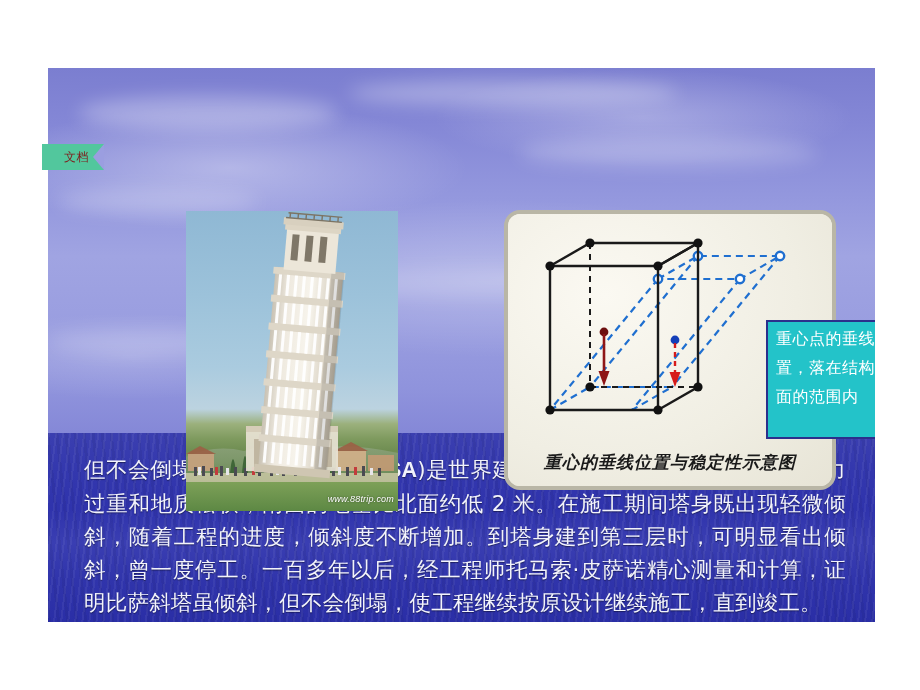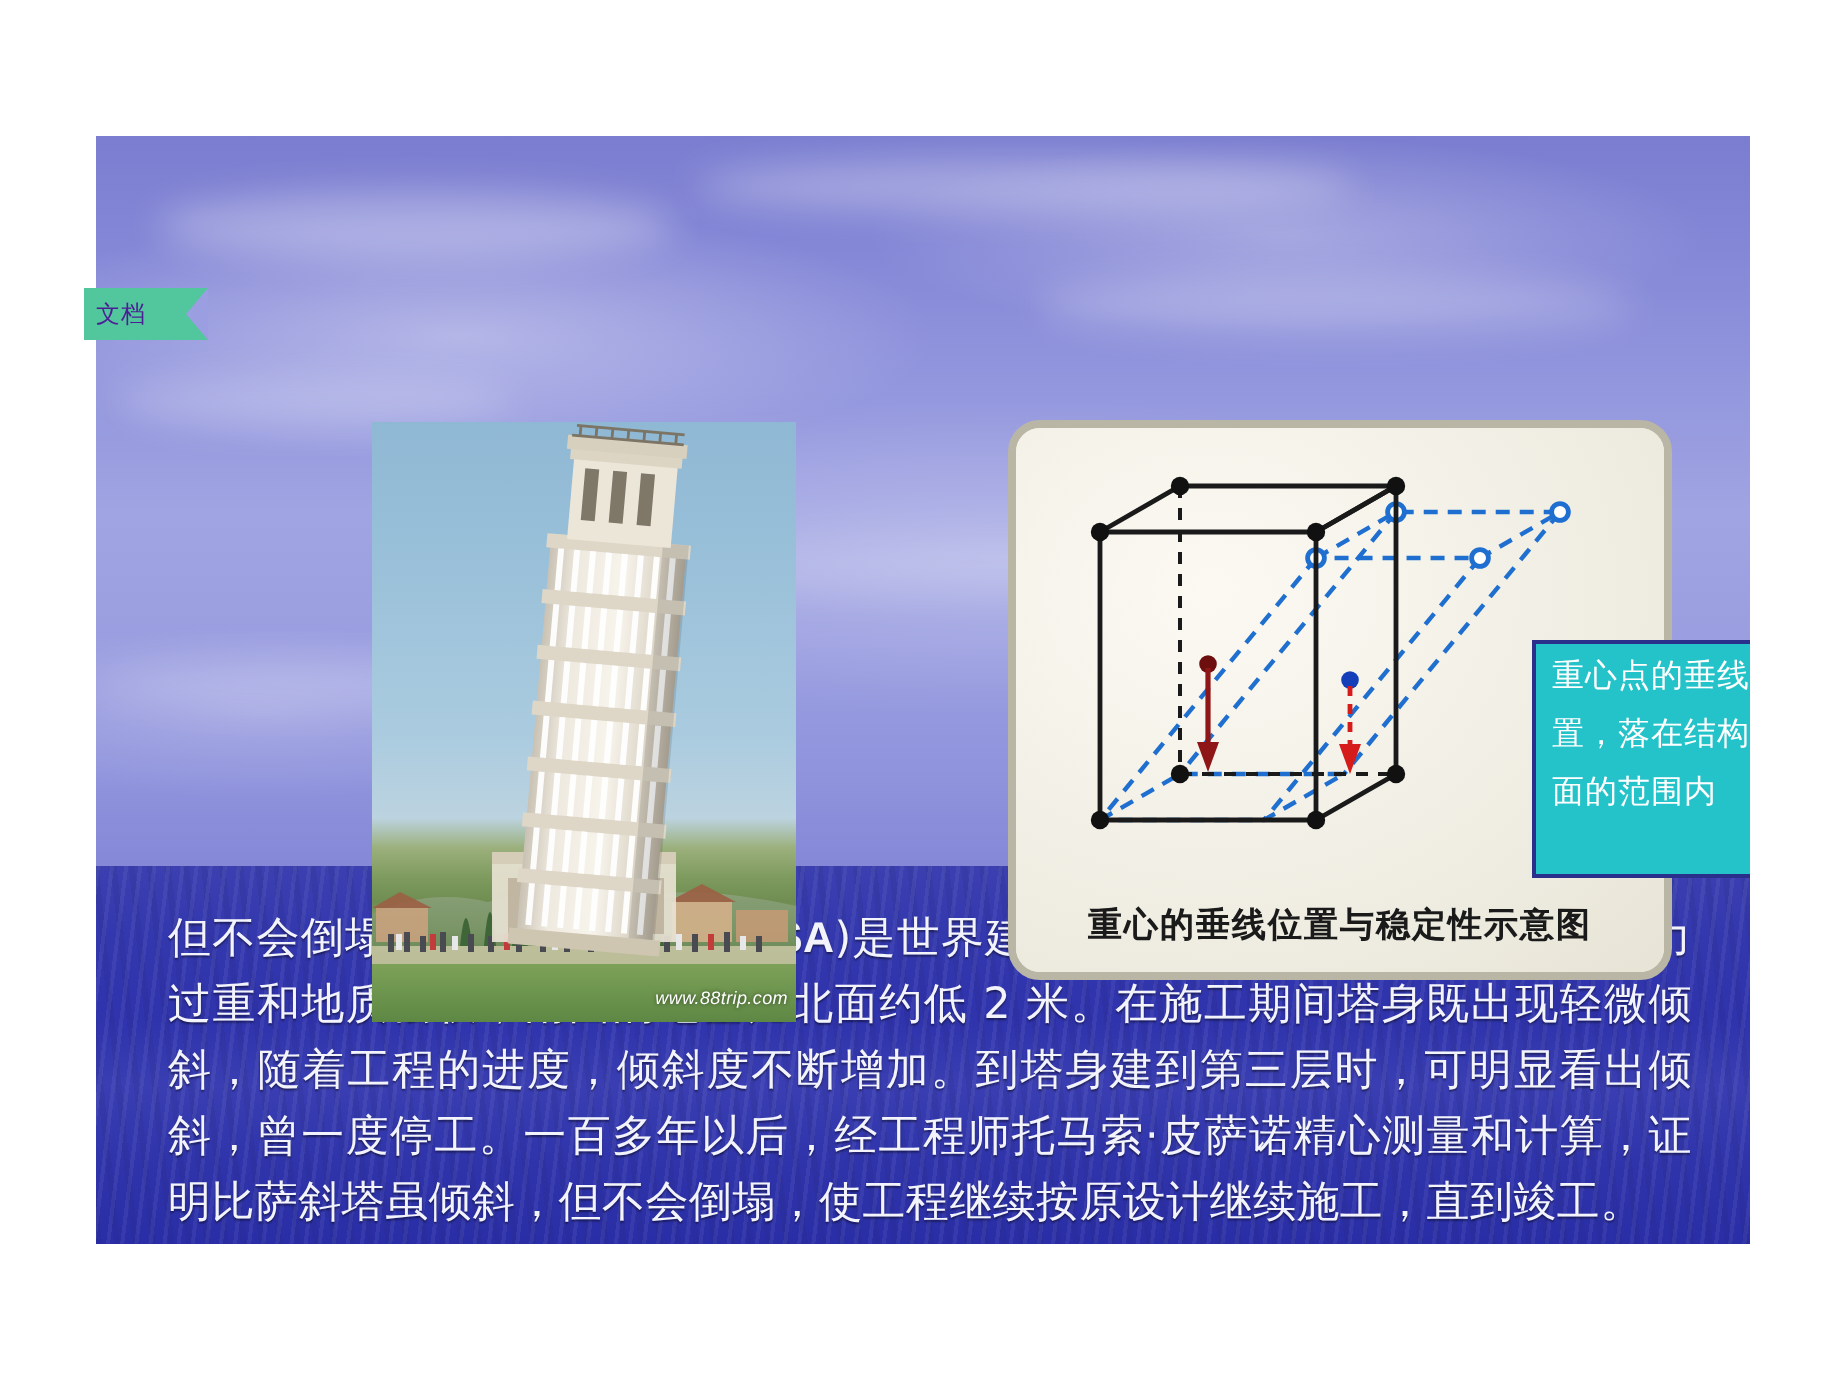"文档" #tag { color: #4c1d95 -> #7f1d1d; padding-left: 6px -> 22px }
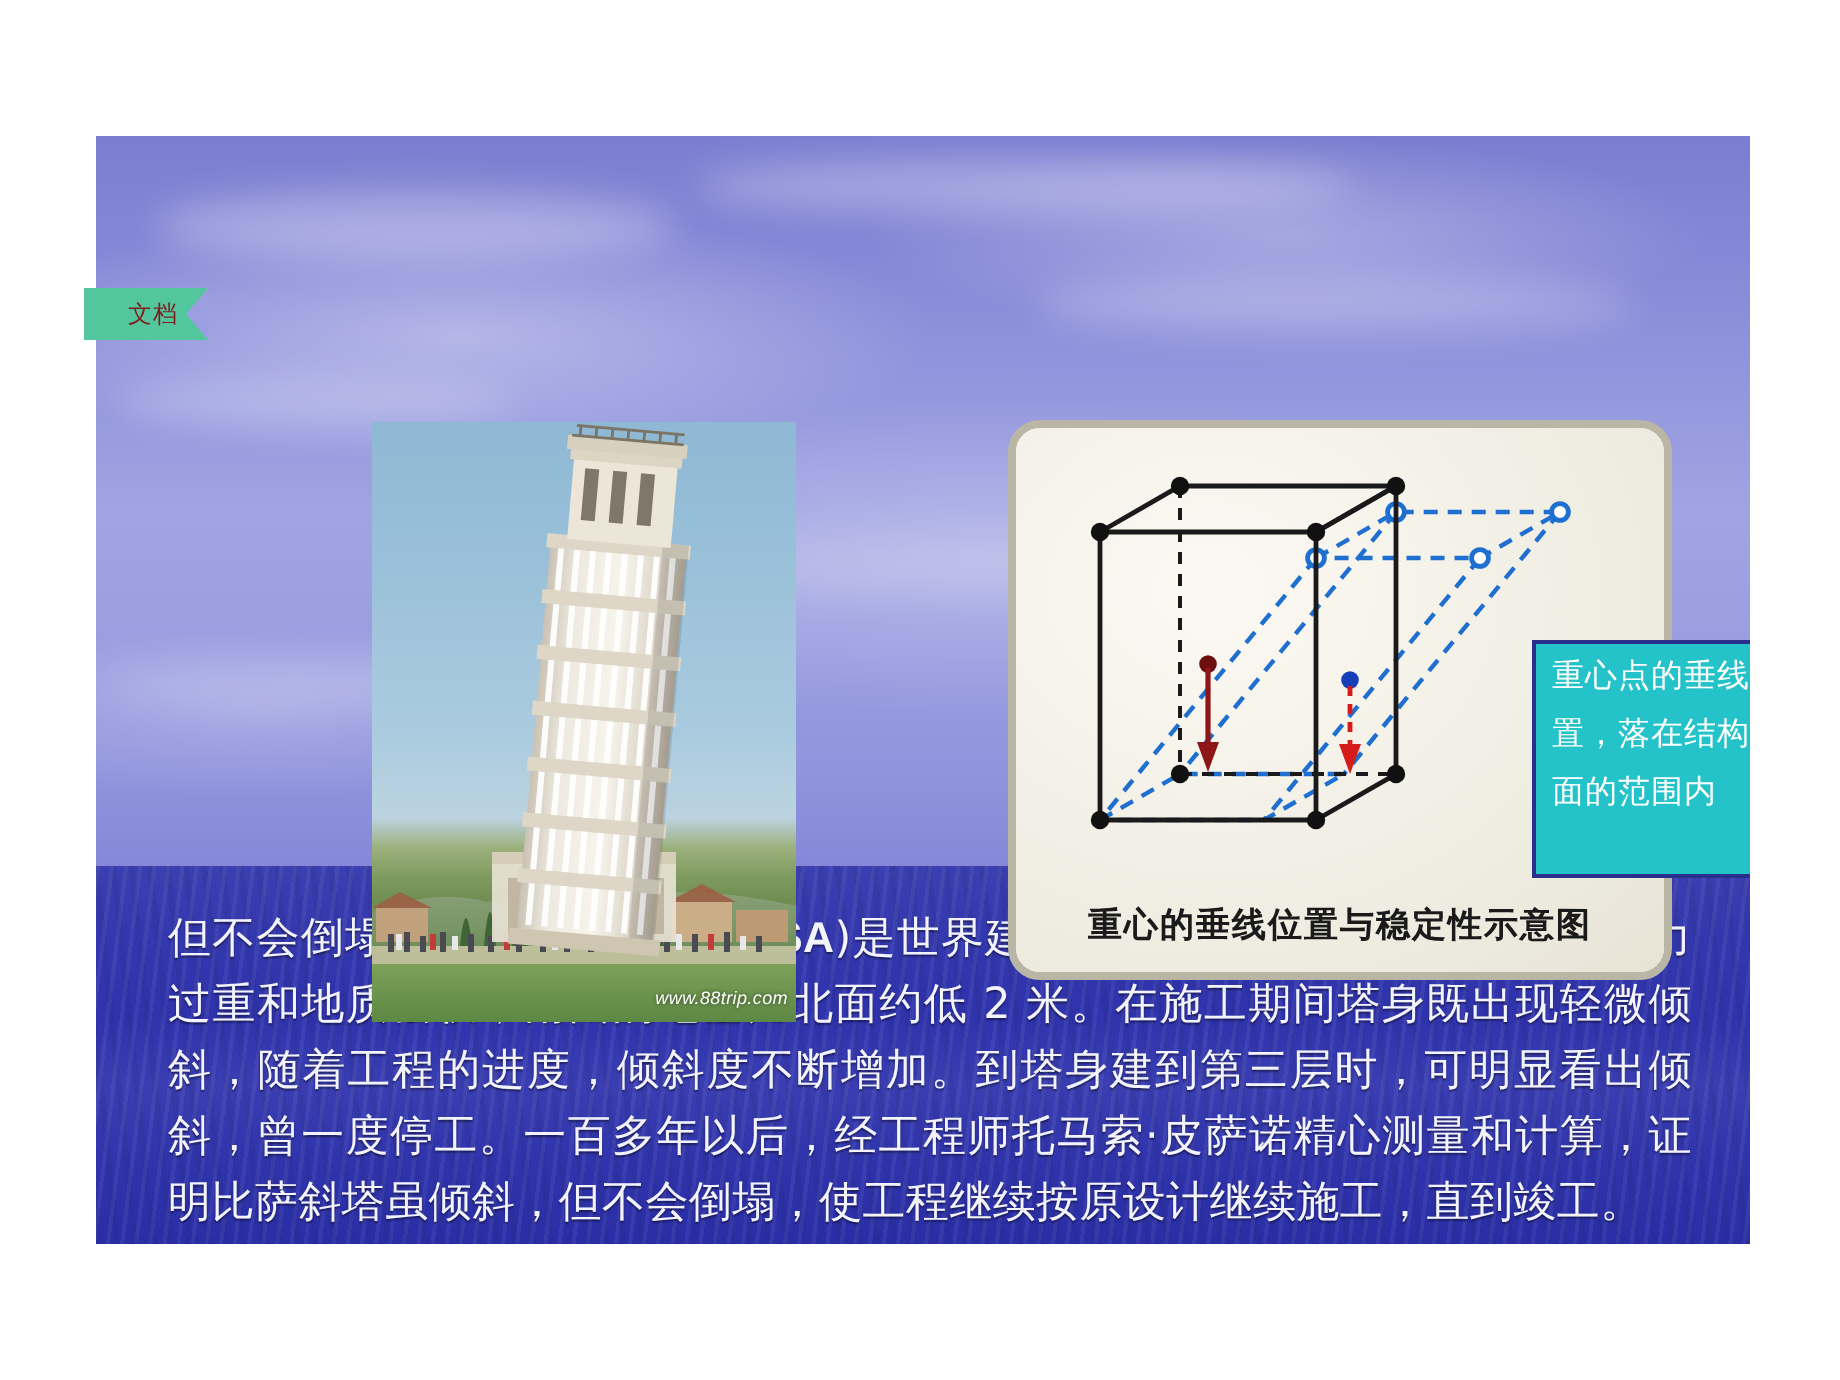"重心的垂线位置与稳定性示意图" #diagram-caption { font-style: none -> italic }
